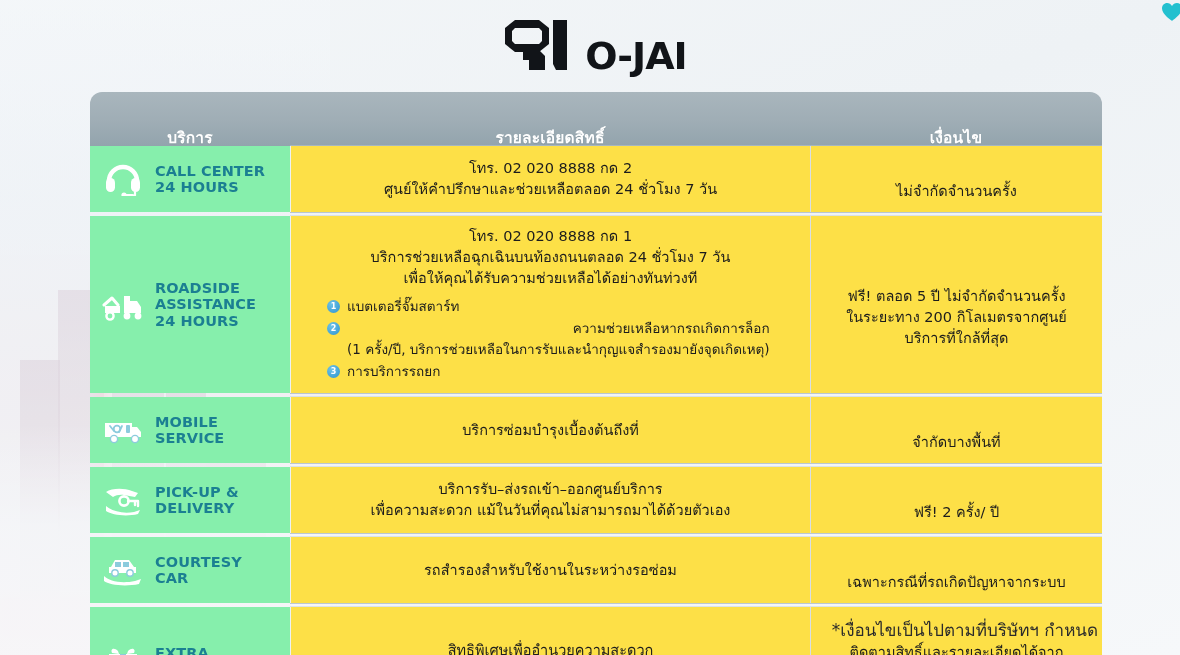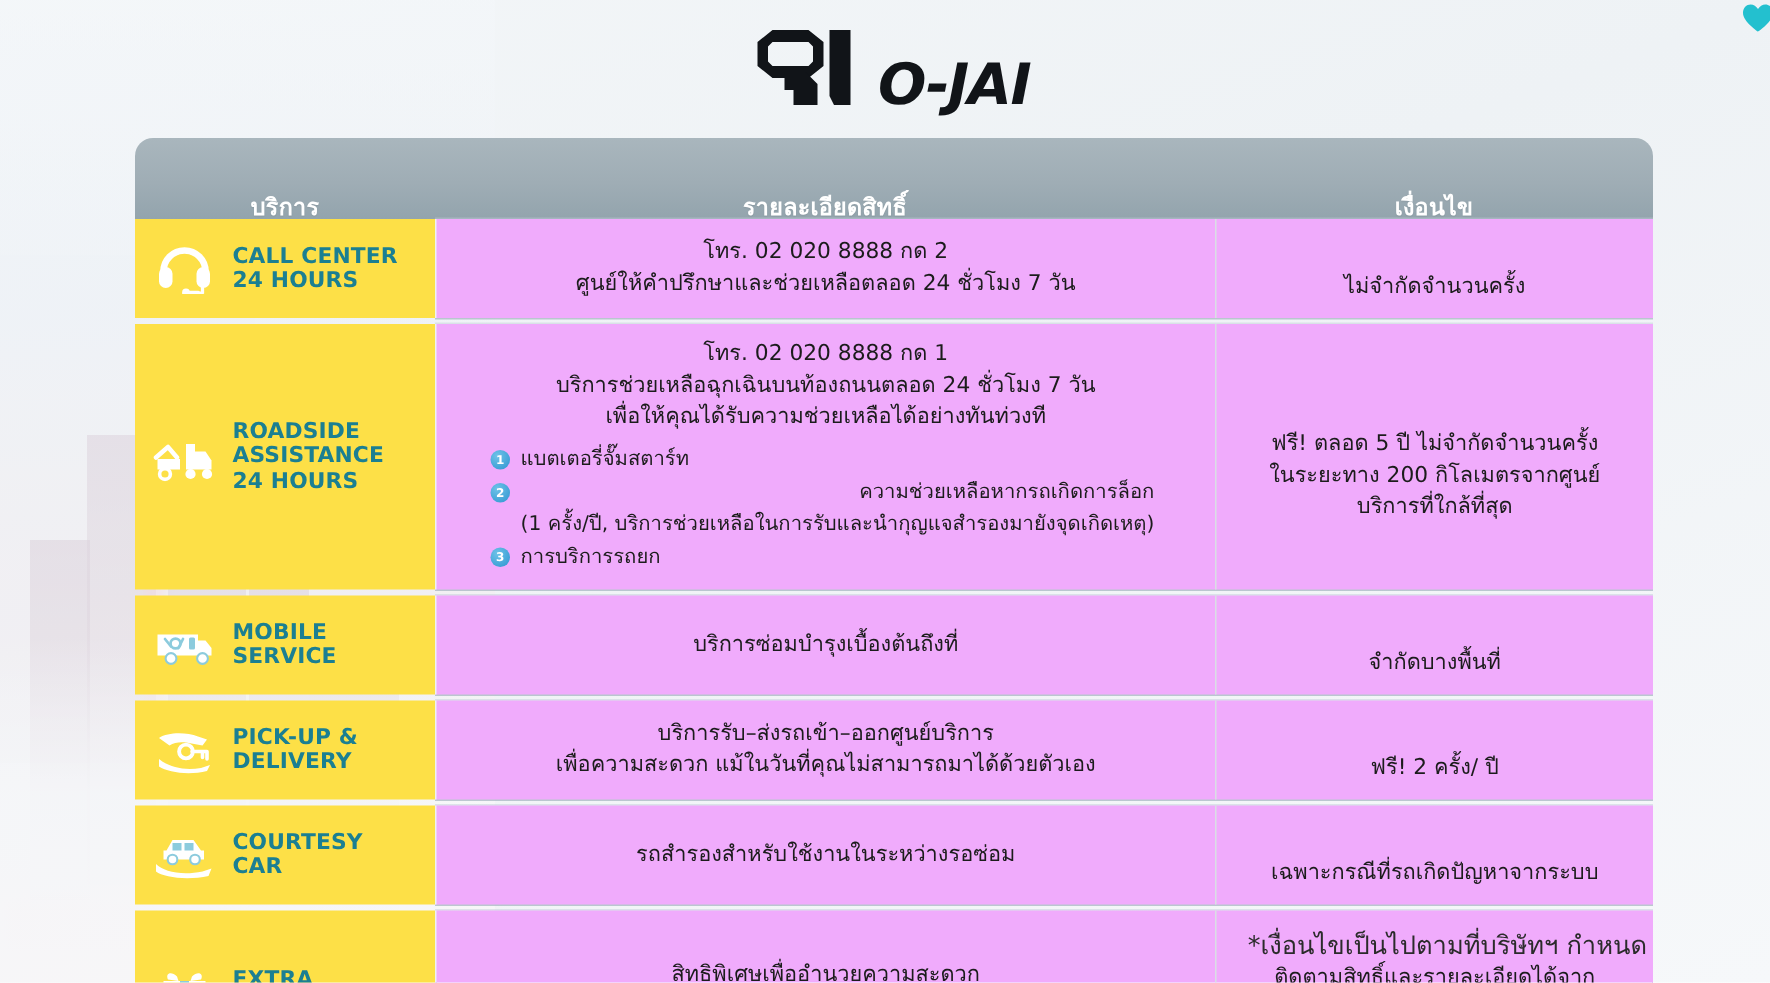"O-JAI" #logo-text { font-style: italic -> none }
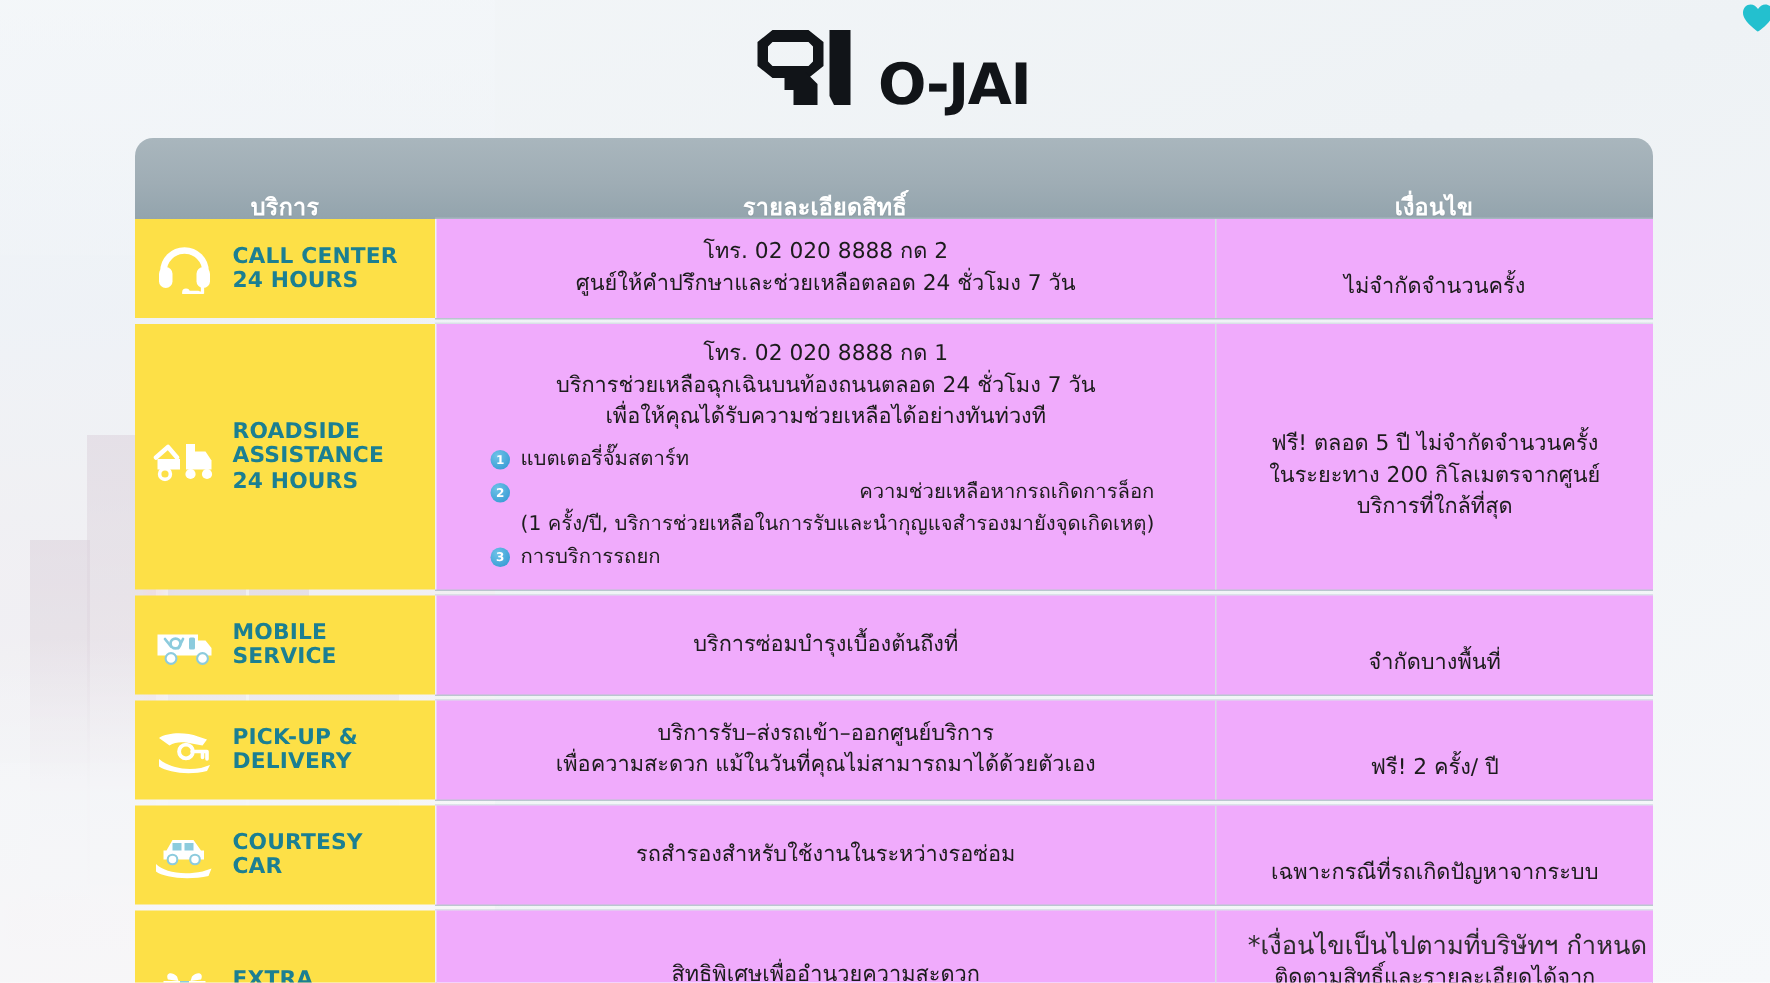"CALL CENTER" .svc-cell { background: #fde047 -> #86efac }
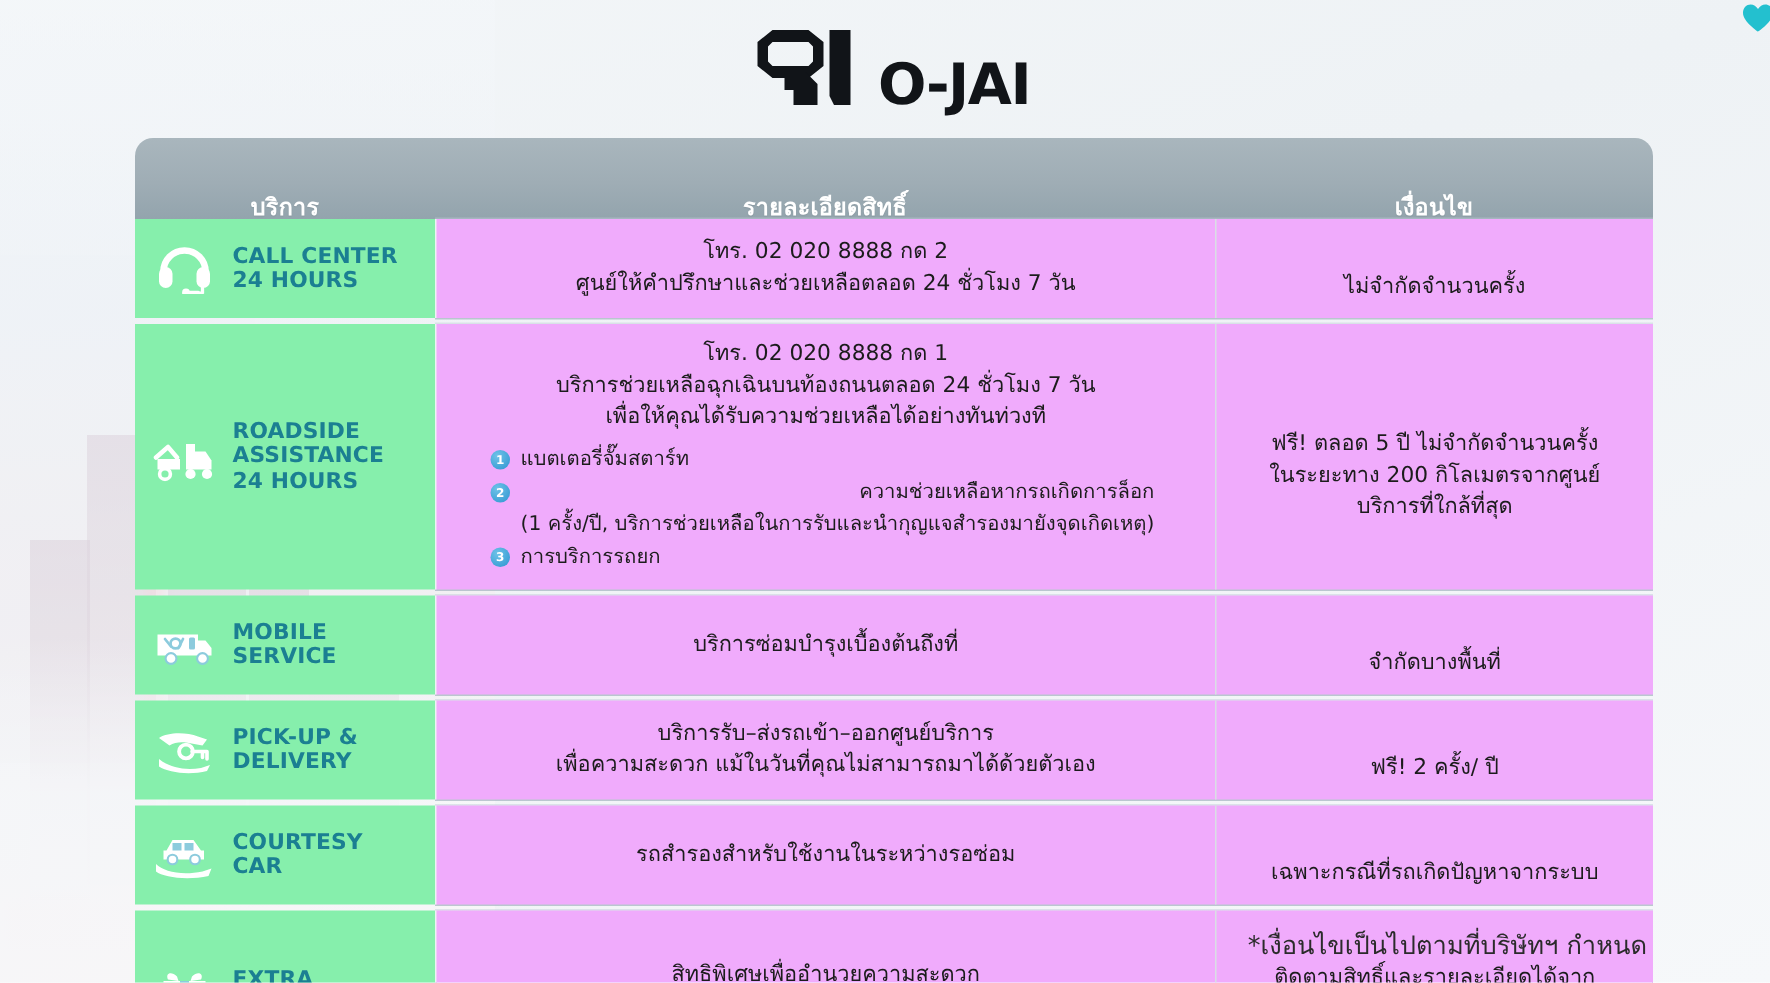"โทร. 02 020 8888 กด" .info-cell { background: #f0abfc -> #fde047 }
